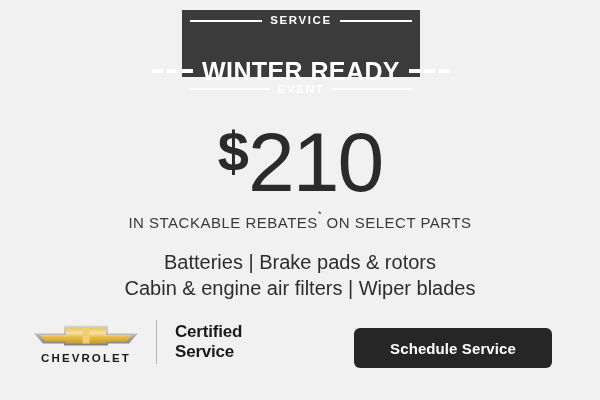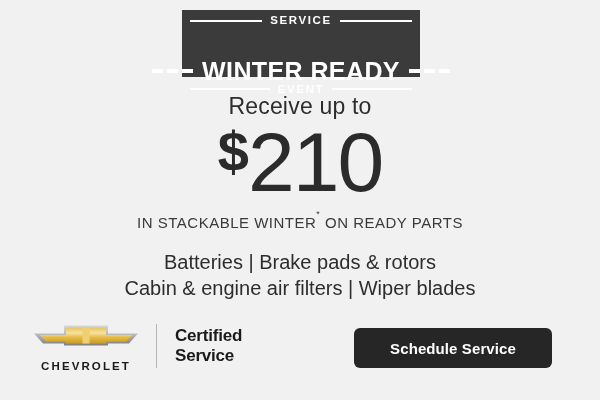"Receive up to" div.receive { html: <div>Receive up to</div> -> none }
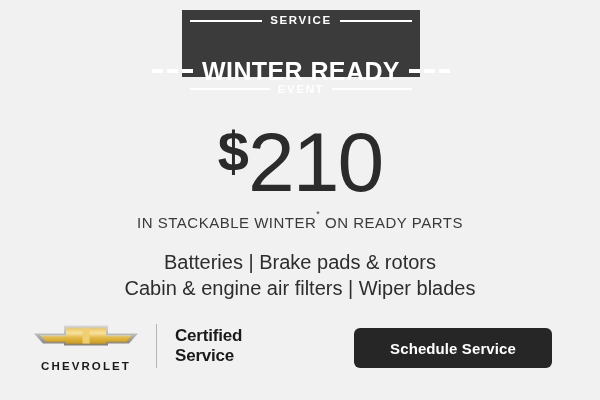"IN STACKABLE WINTER" span { text: WINTER -> REBATES }
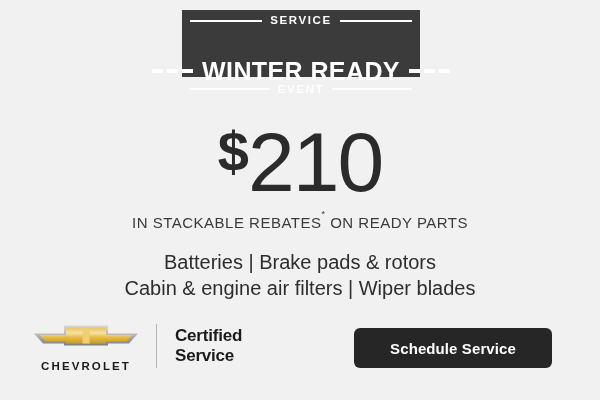"ON READY PARTS" span { text: READY -> SELECT }
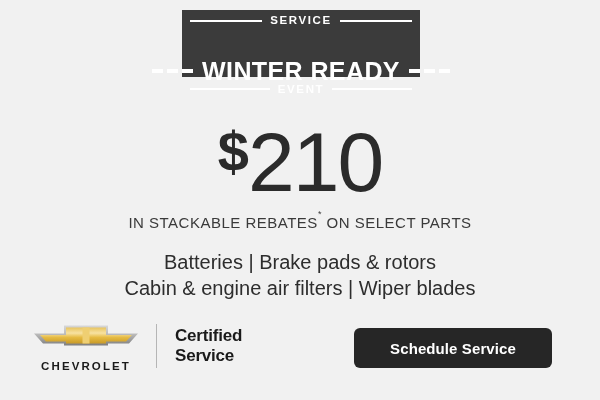"CHEVROLET" .chevy-word { margin-top: 11px -> 3px }
